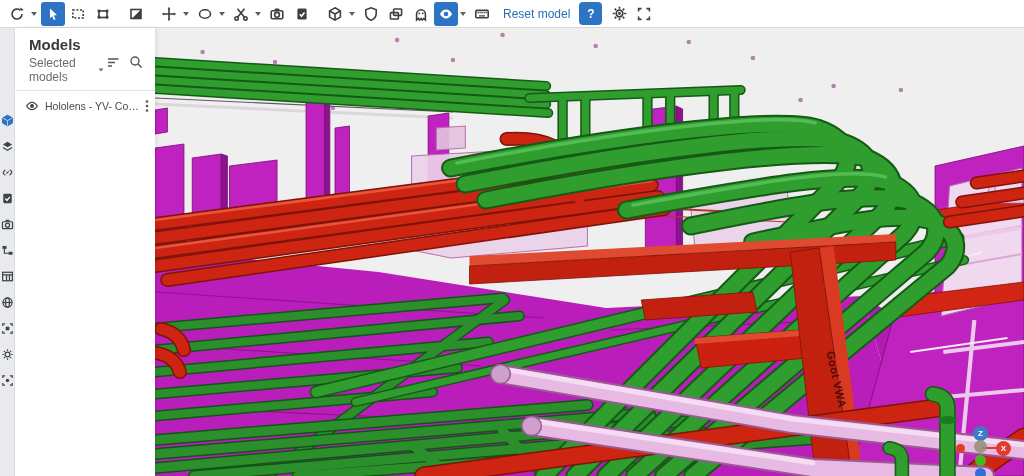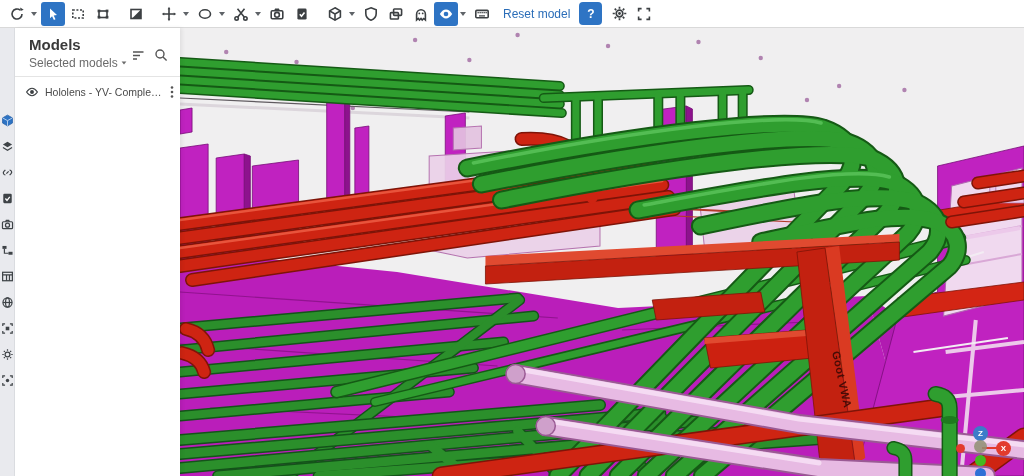"Models" .panel { width: 165px -> 140px }
